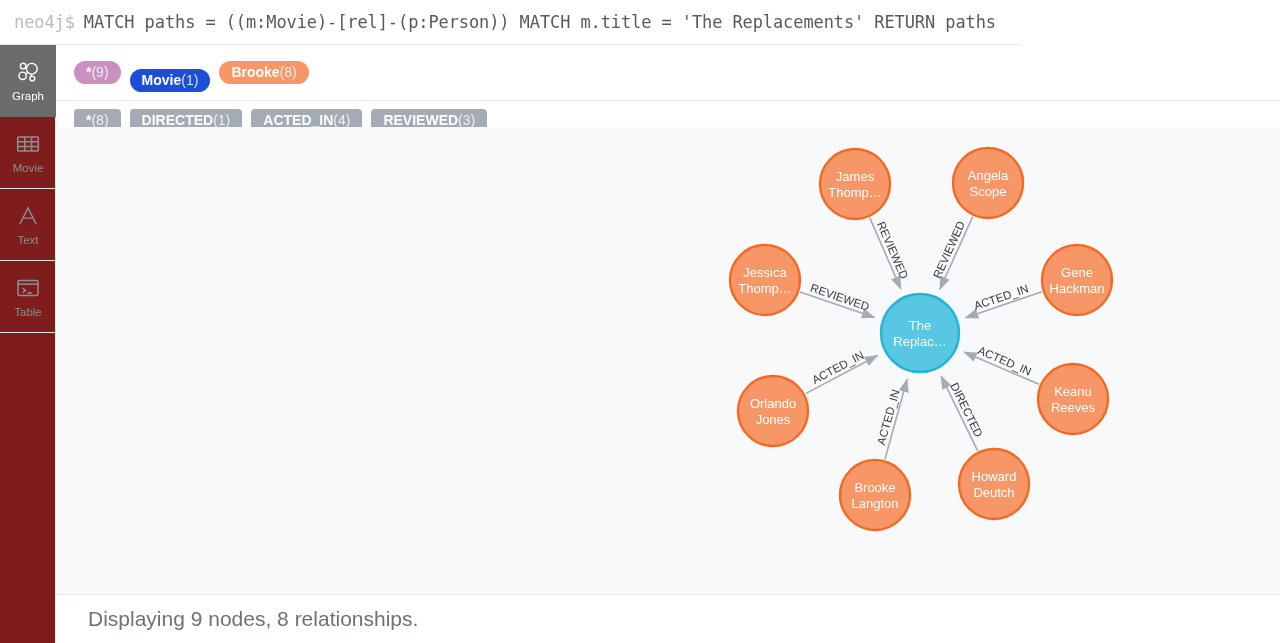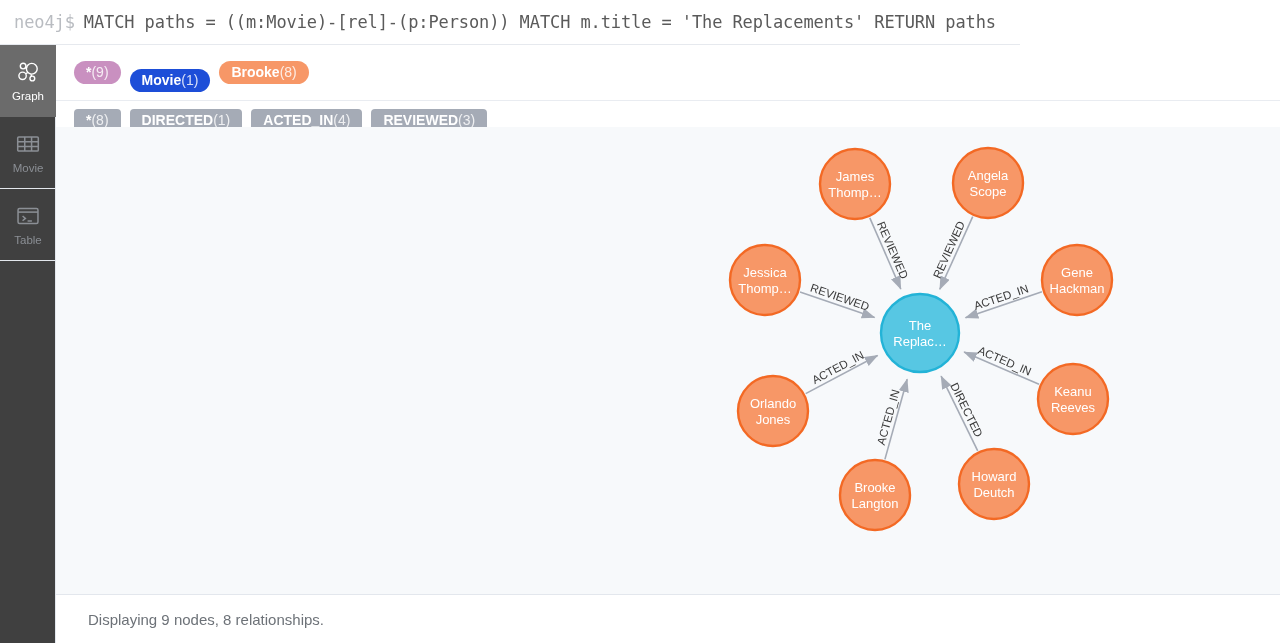"Graph" .sidebar { background: #404040 -> #7f1d1d }
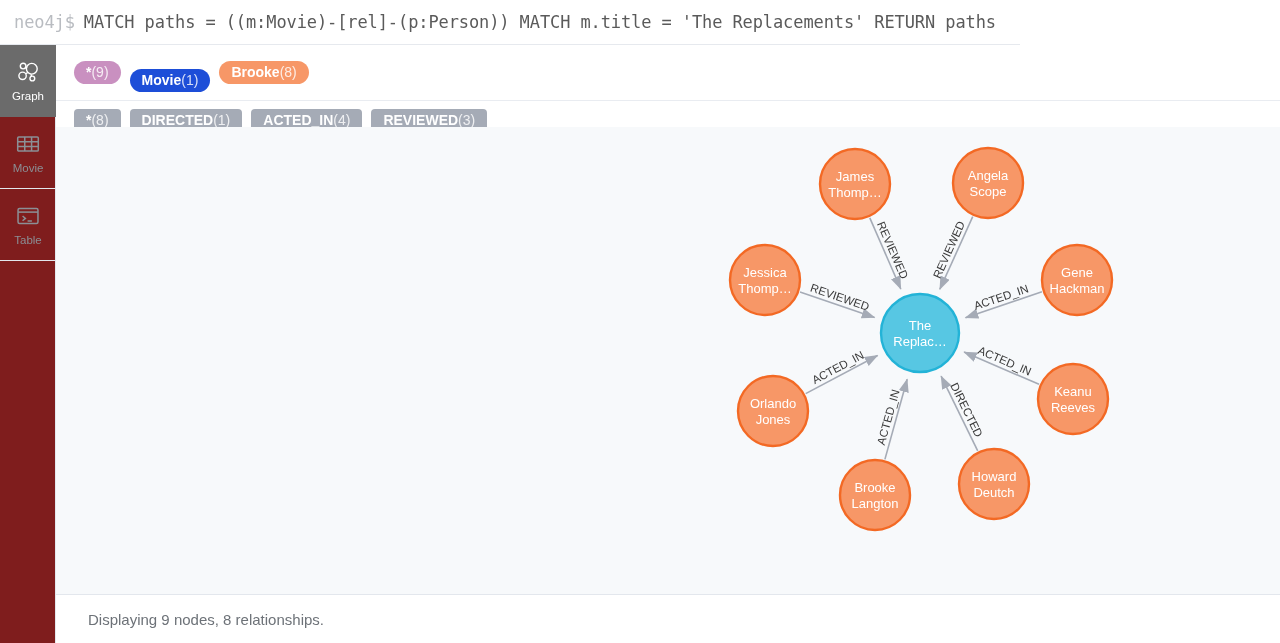"Text" div.side-item { html: none -> <div> <span> <svg> <path></path> </svg> </span> <span>Text</span> </div> }
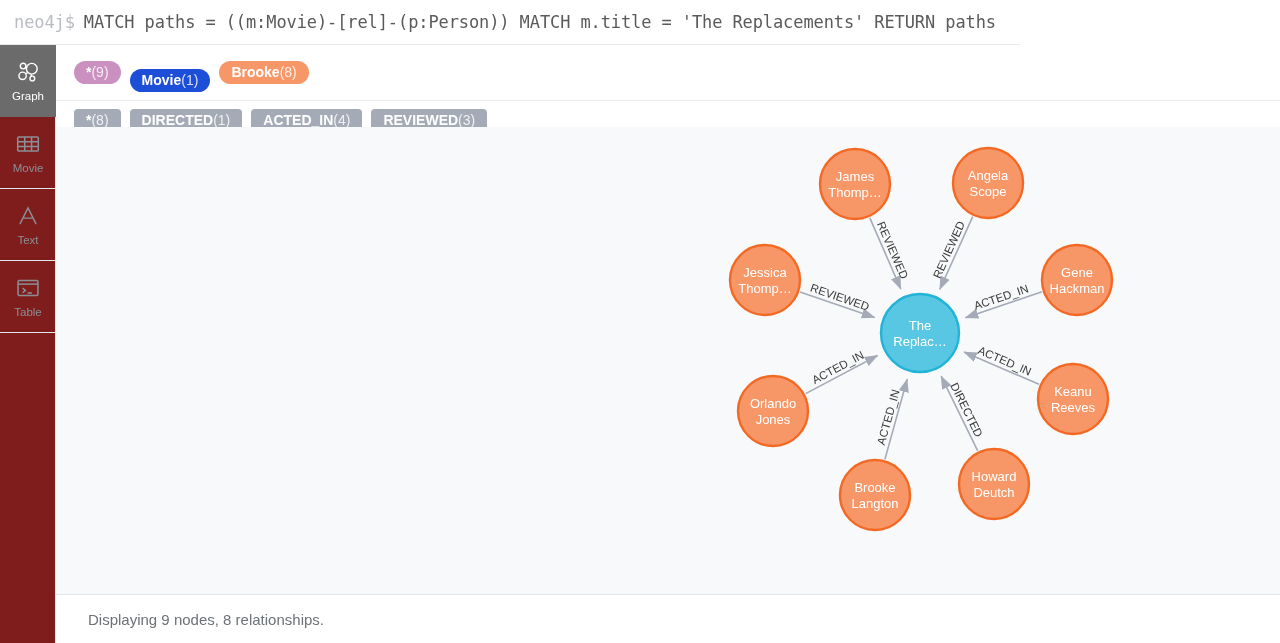"Displaying 9 nodes, 8 relationships." .footer-text { font-size: 15px -> 21px }
